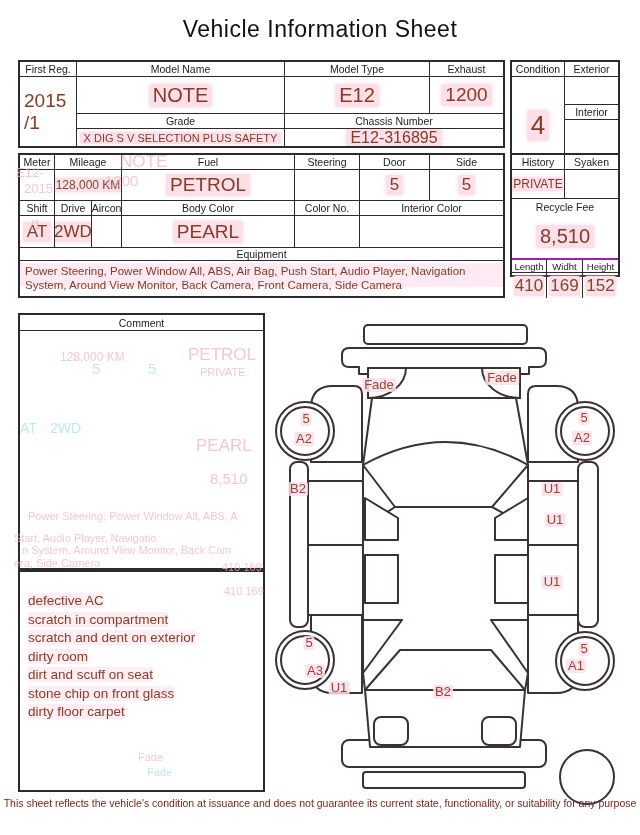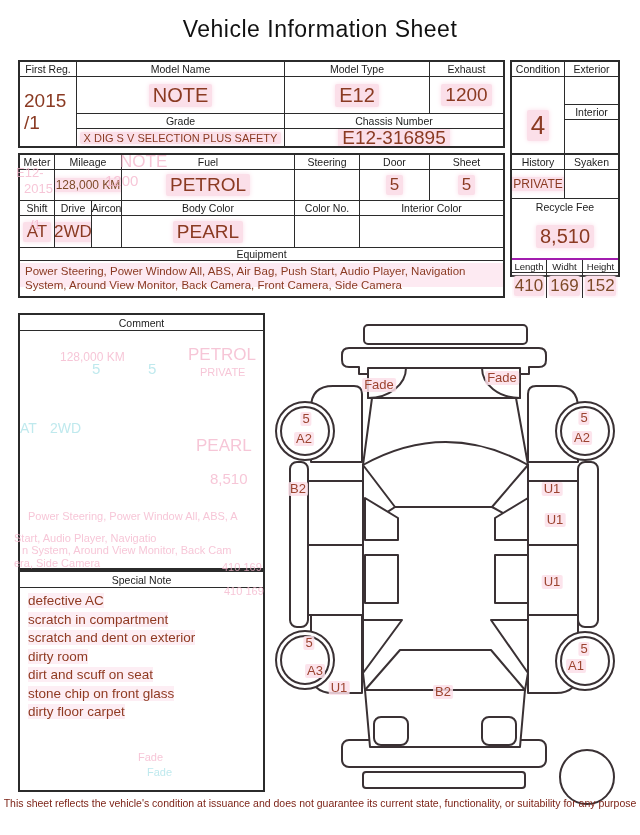"E12-316895" div.c { font-size: 19px -> 16px }
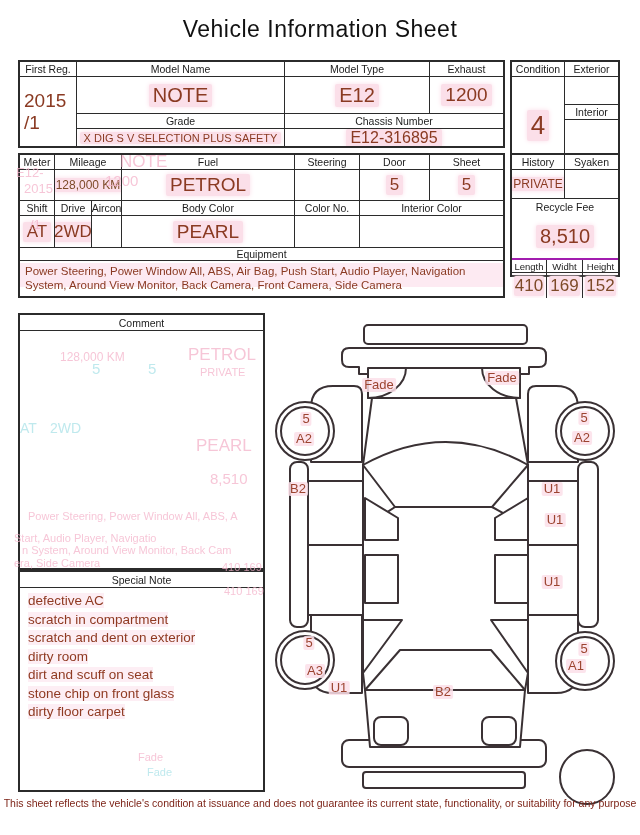"Sheet" div.c { text: Sheet -> Side }
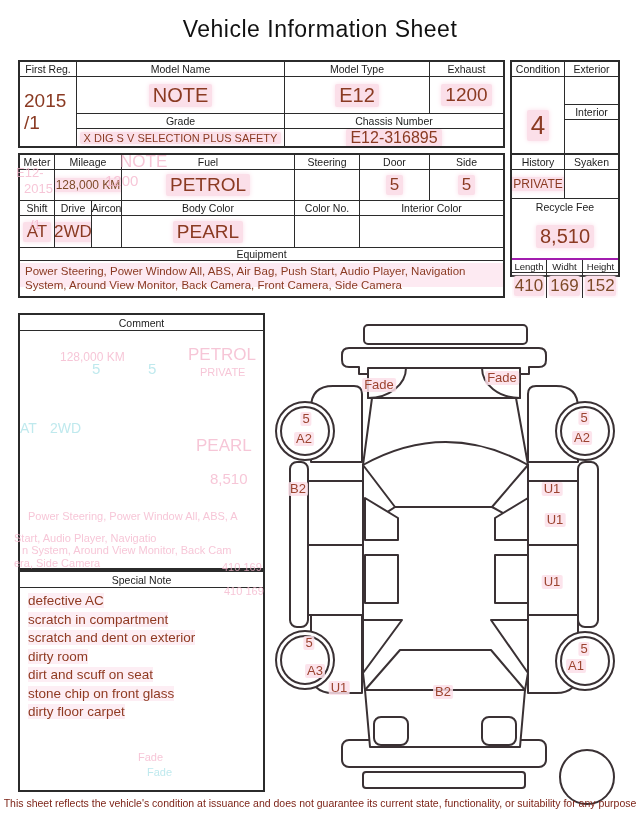"Special Note" div.boxhdr { html: <div>Special Note</div> -> none }
